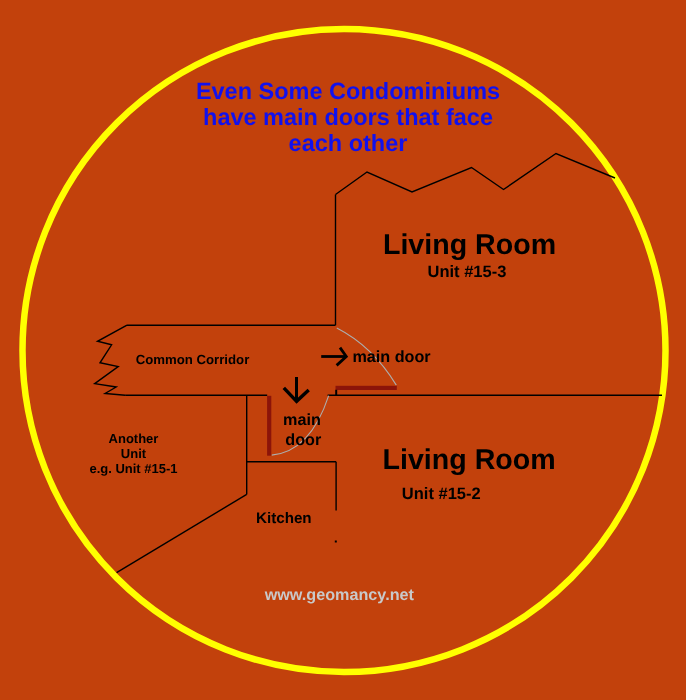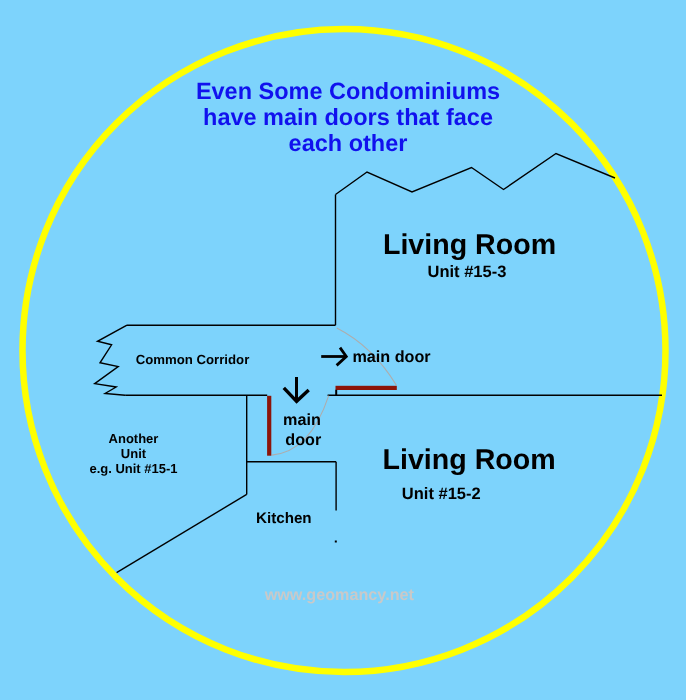"Even Some Condominiums" .stage { background: #7dd3fc -> #c2410c }
